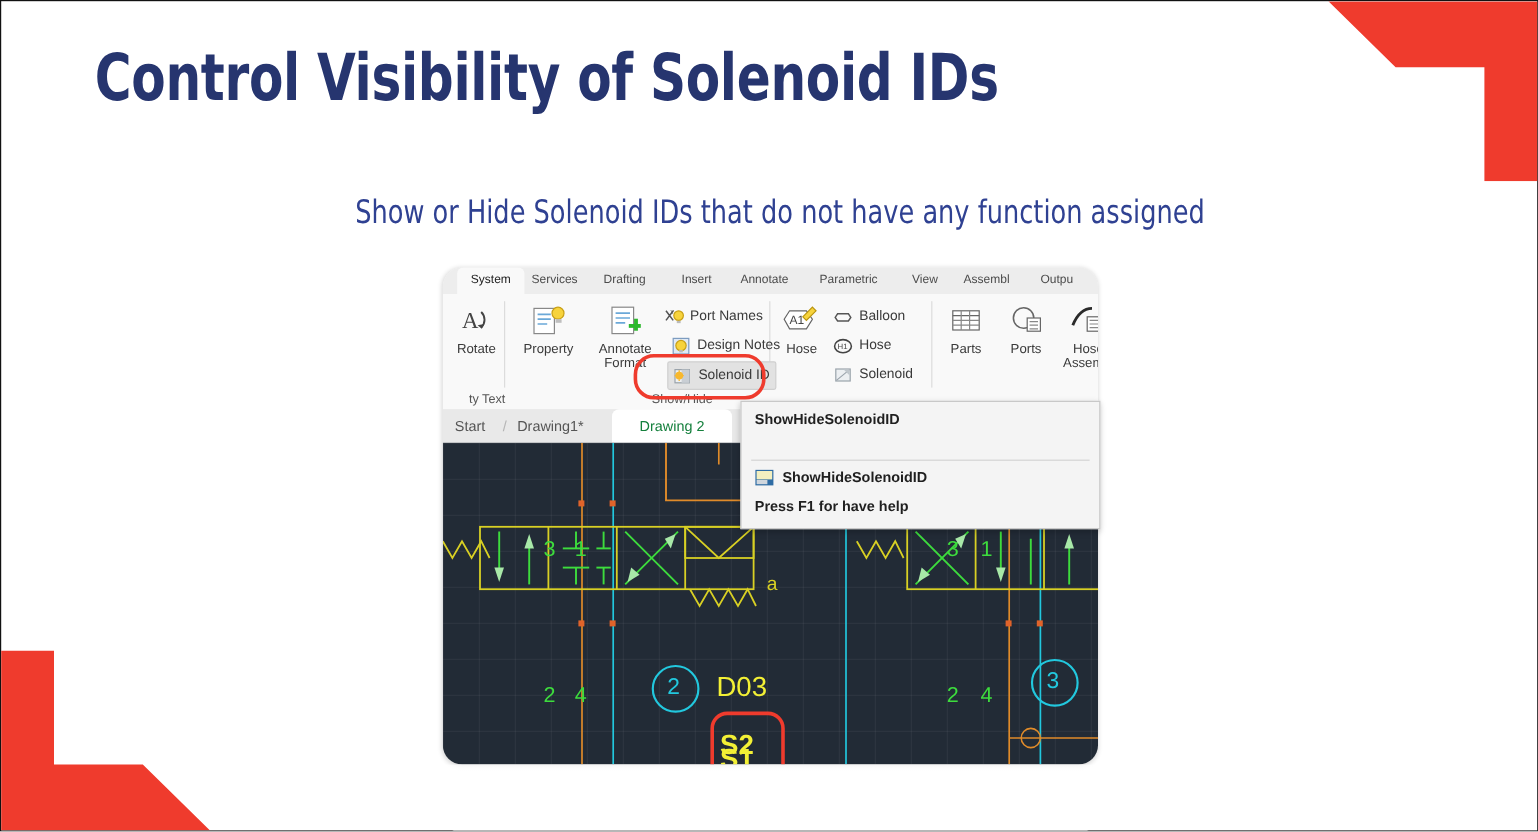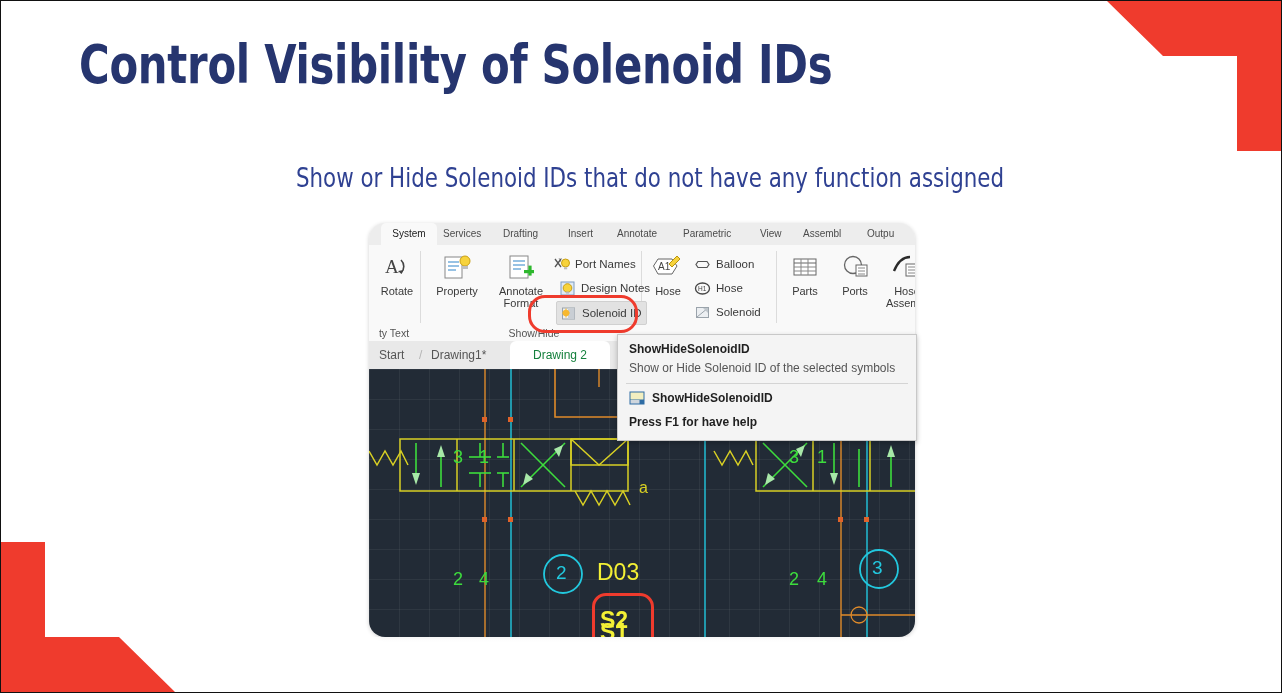"ty Text" .grp-label { text-align: center -> right }
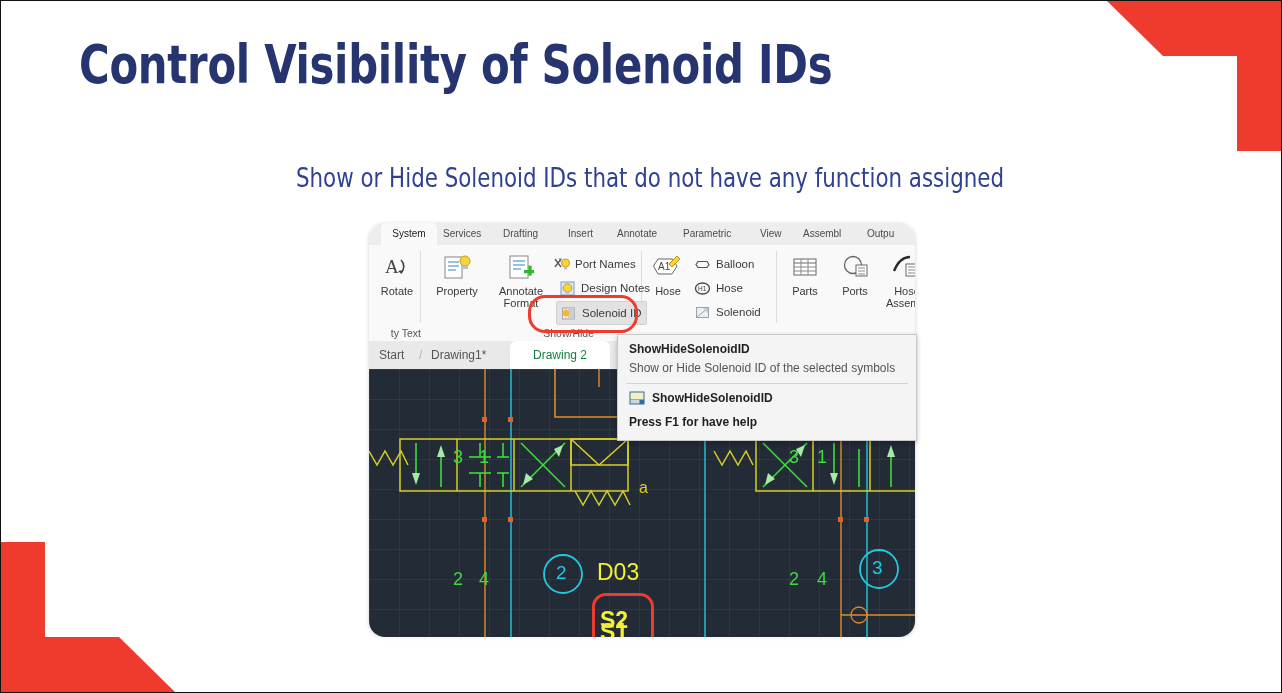"Show or Hide Solenoid ID" div.tt-desc { html: <div>Show or Hide Solenoid ID of the selected symbols</div> -> none }
